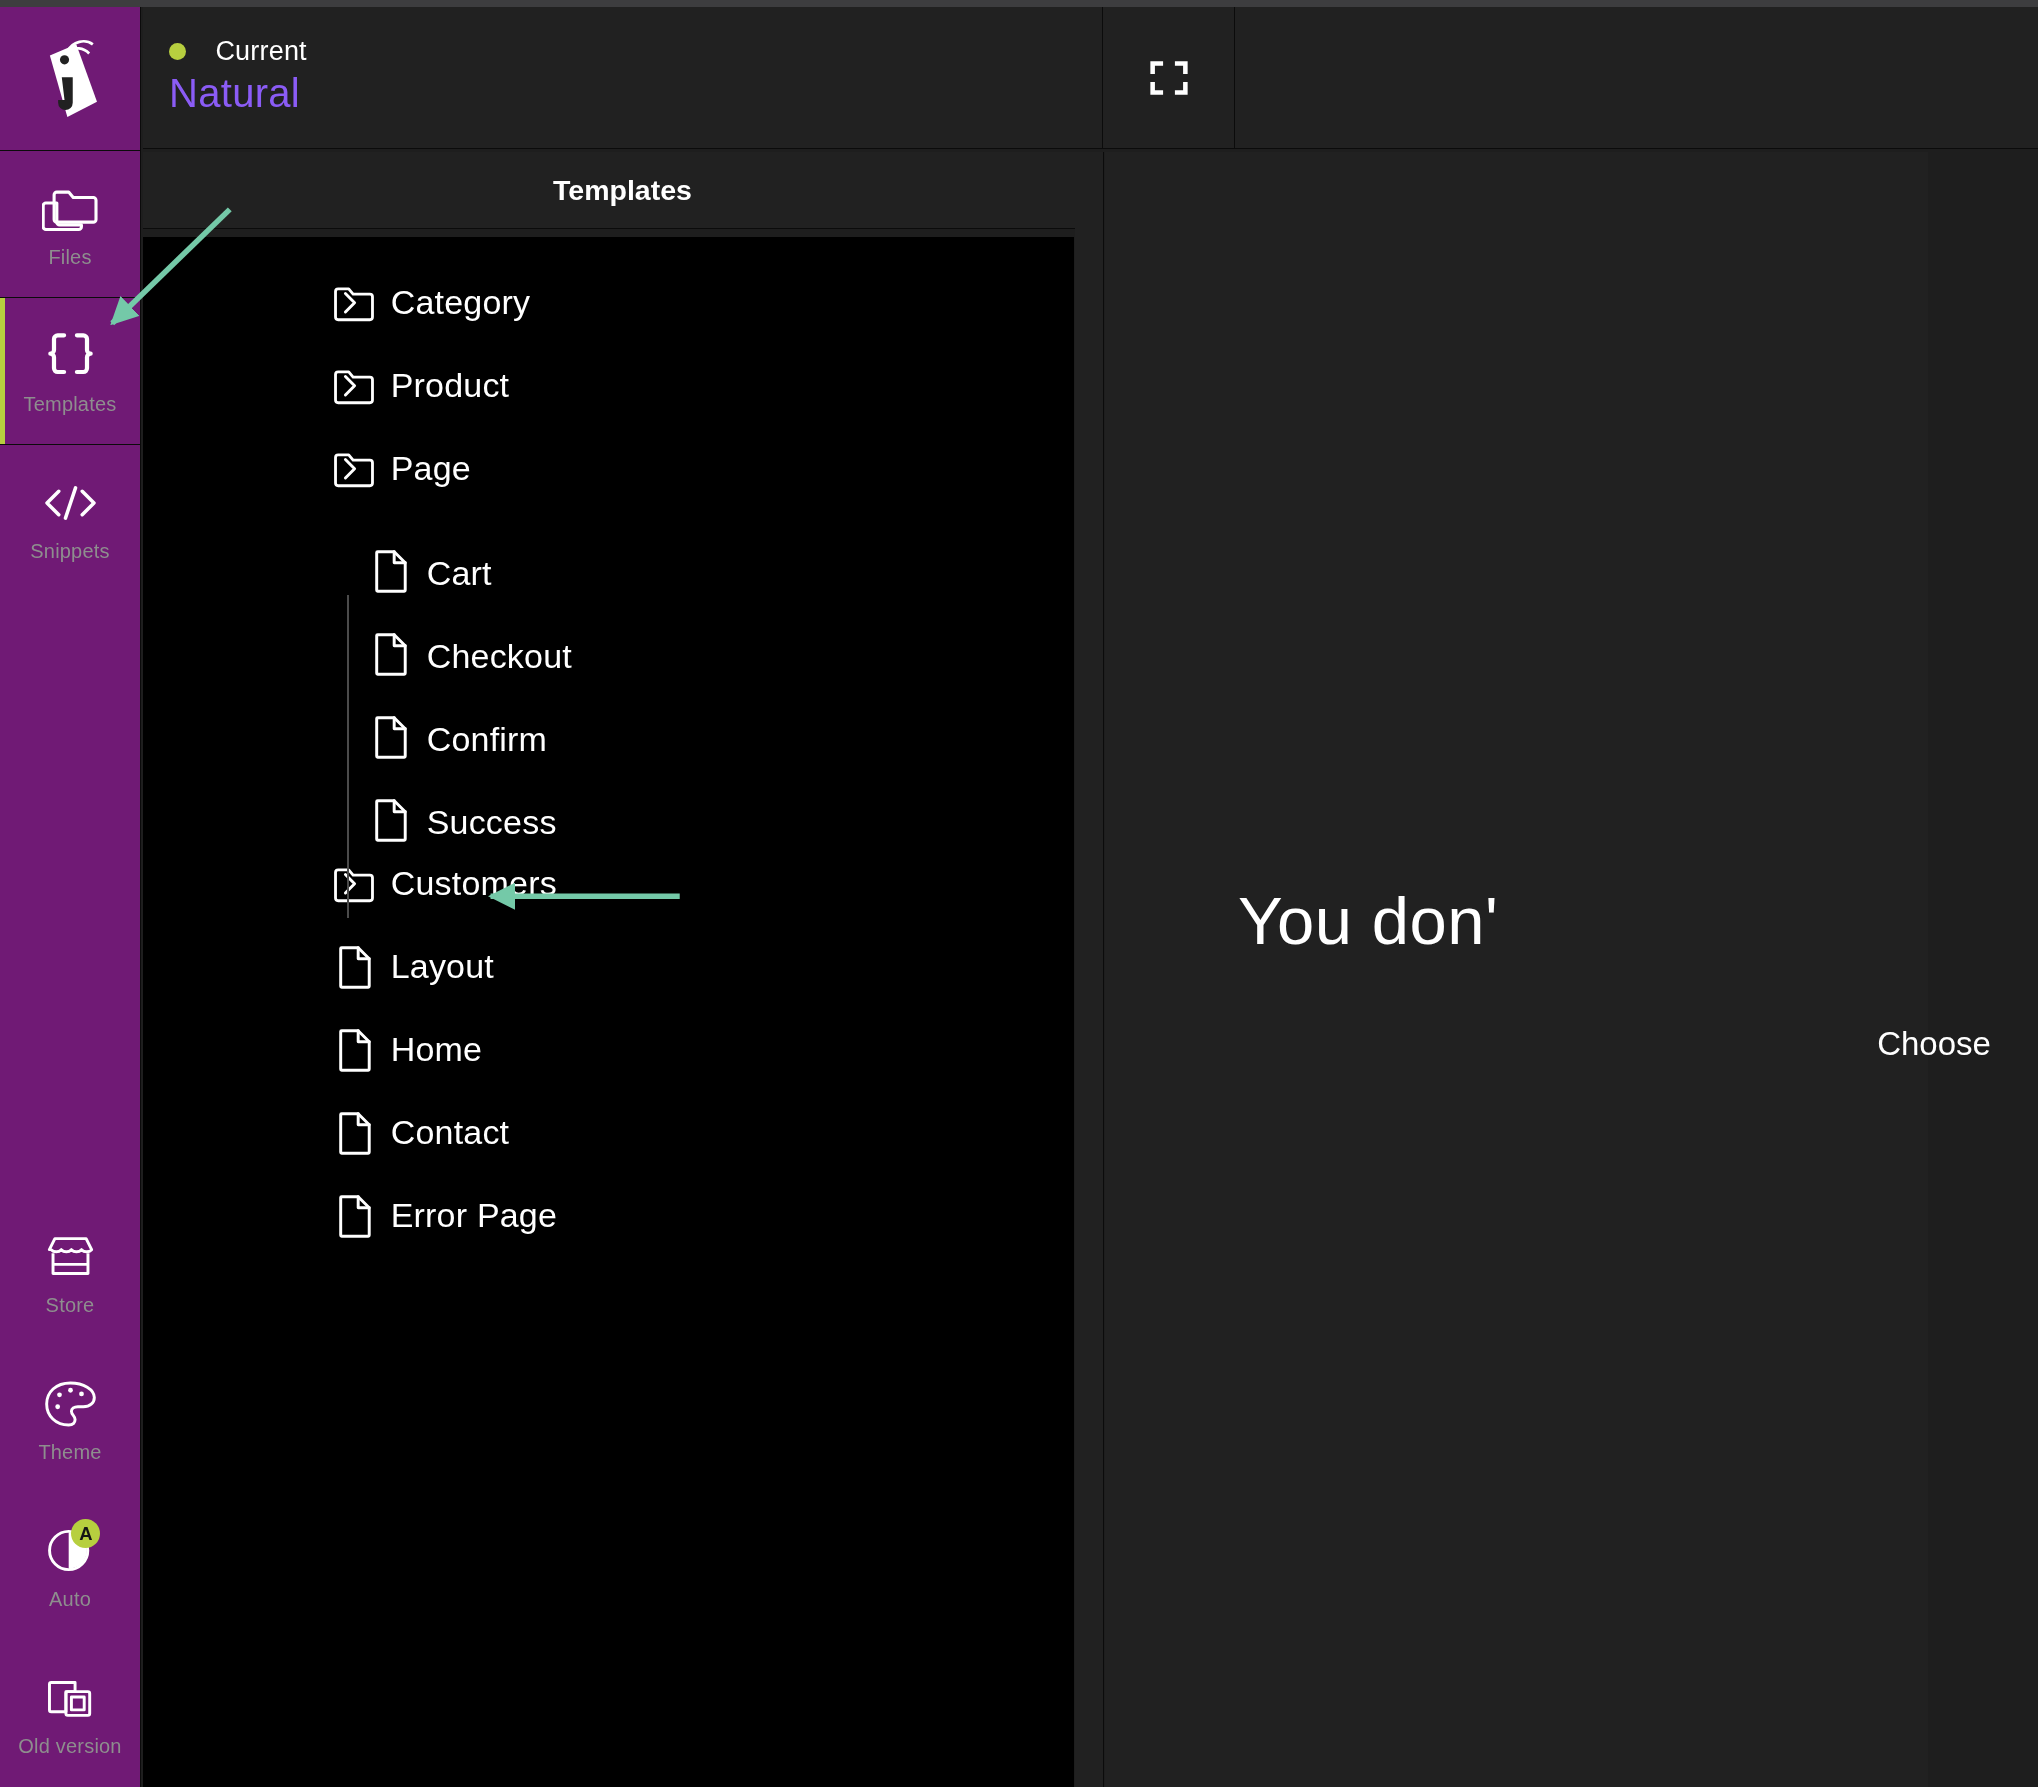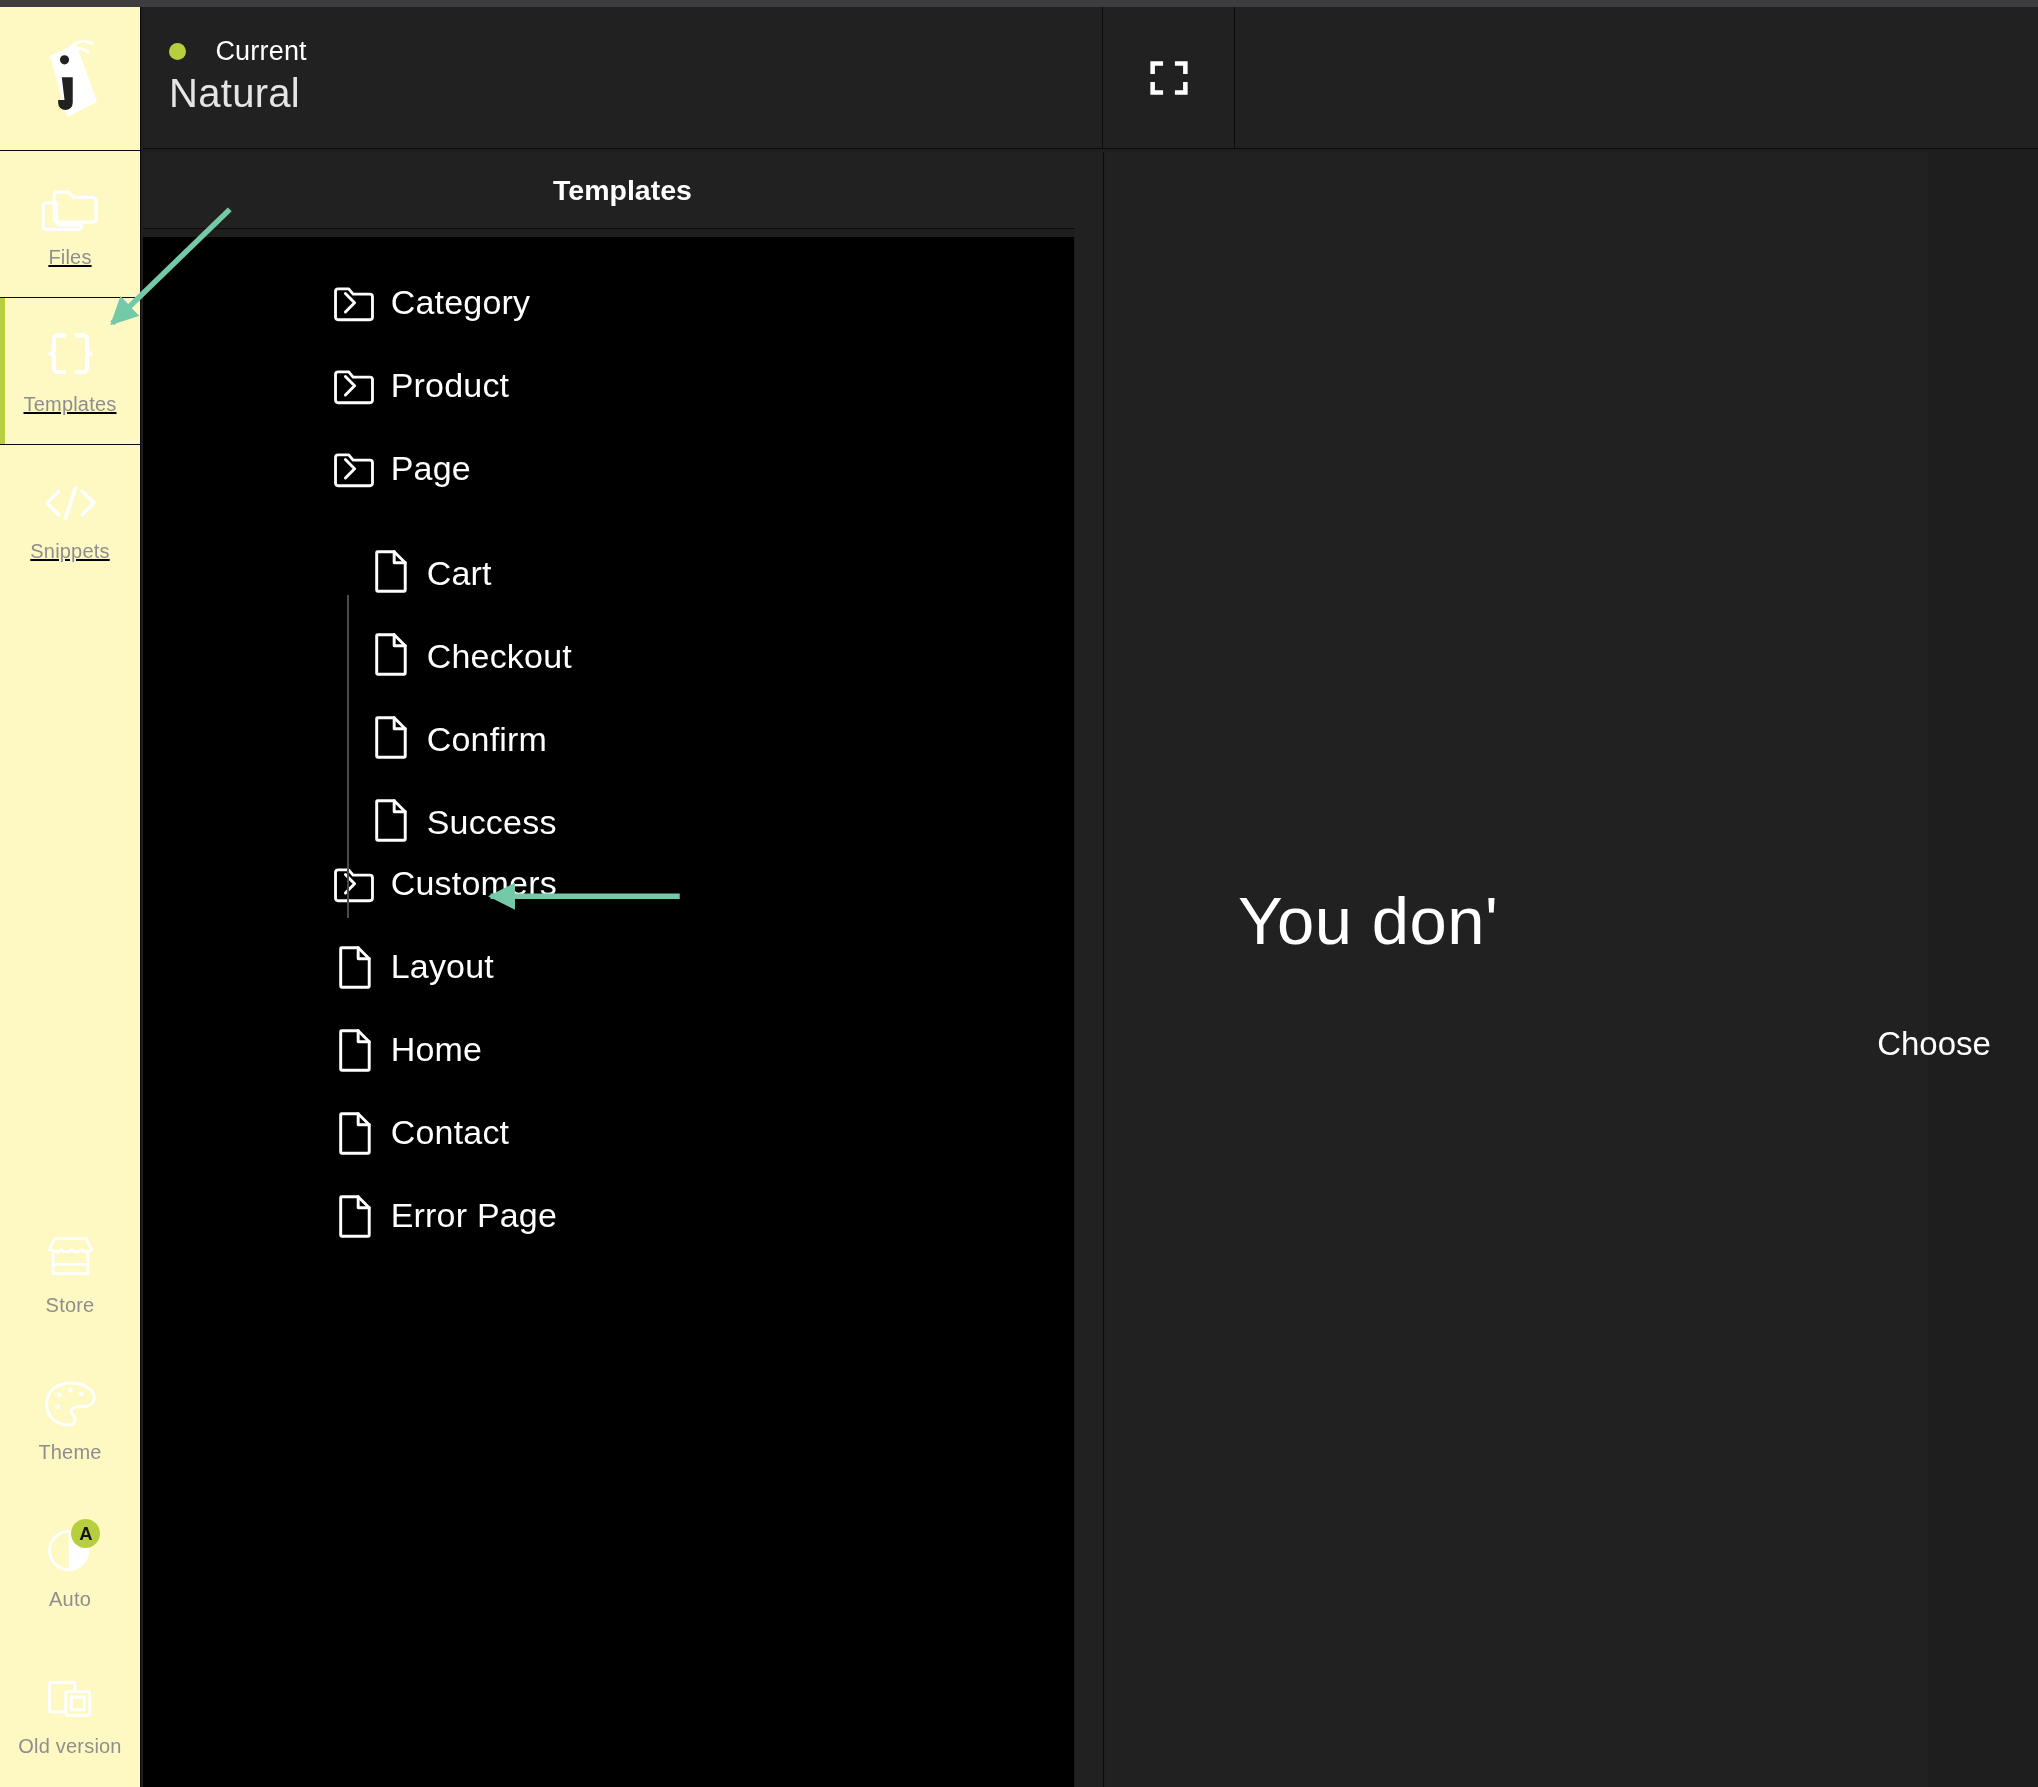"Natural" .theme-name { color: #e5e5e5 -> #8b5cf6 }
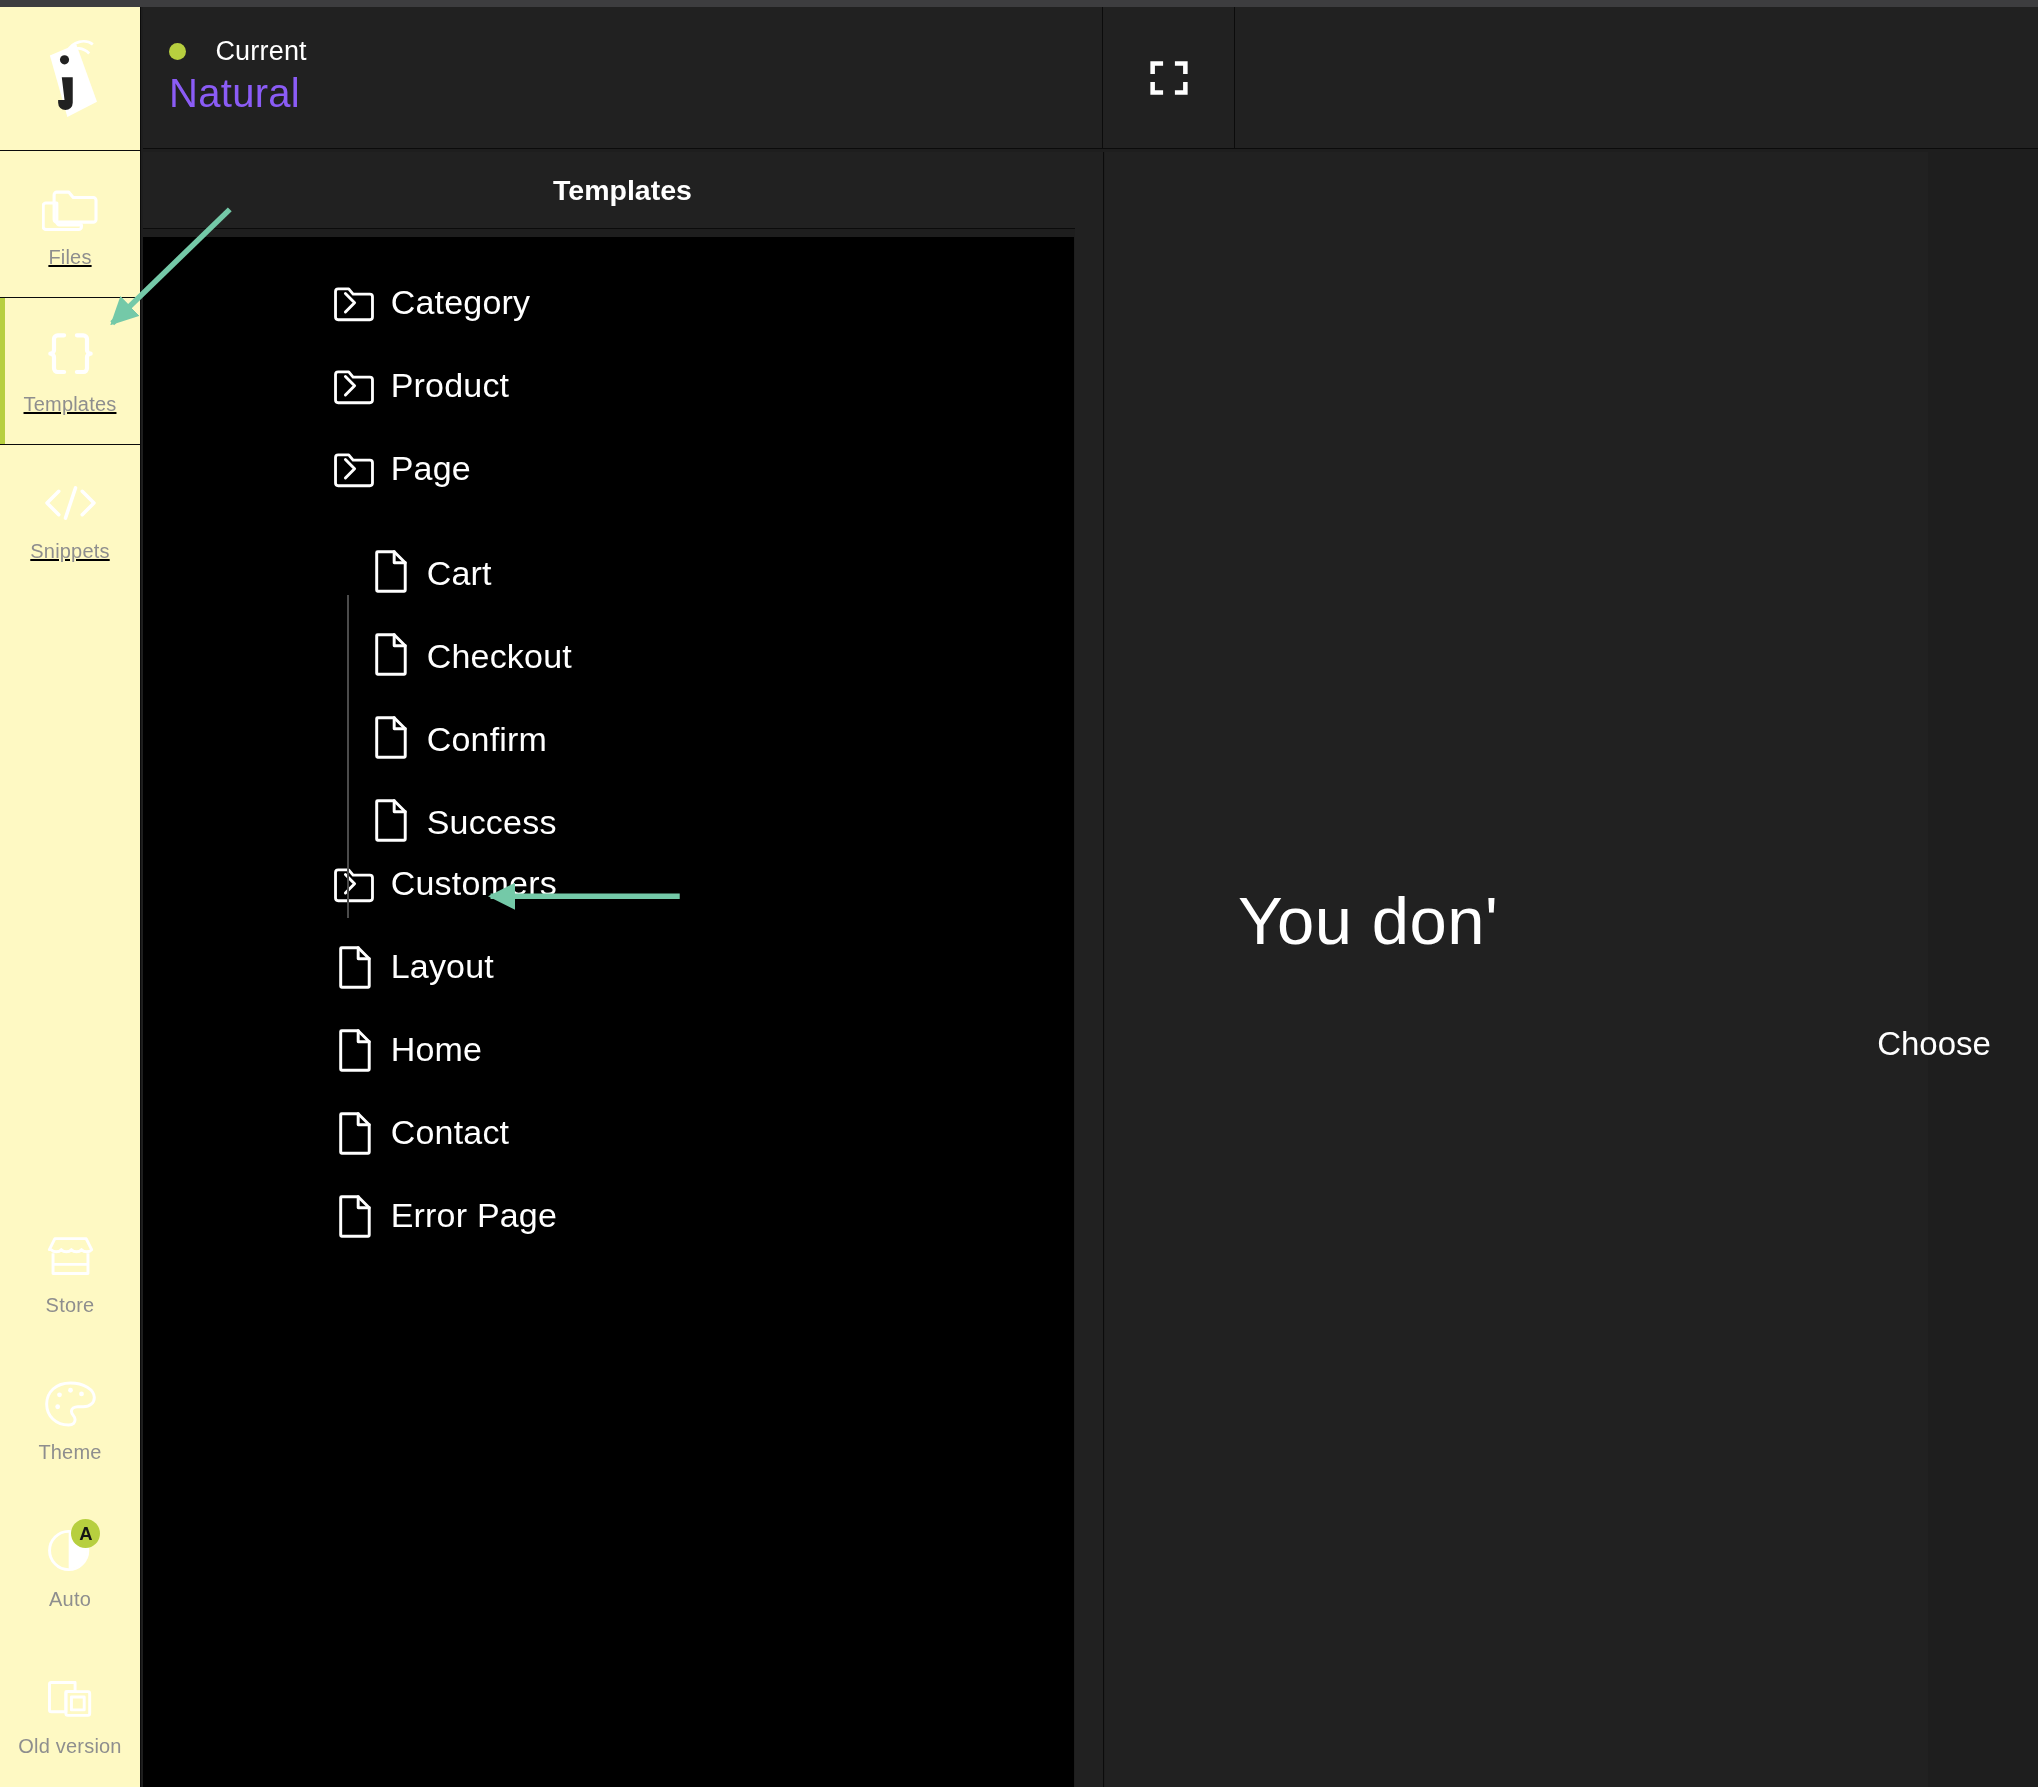"Files" .rail { background: #fef9c3 -> #701a75; text-decoration: underline -> none }
